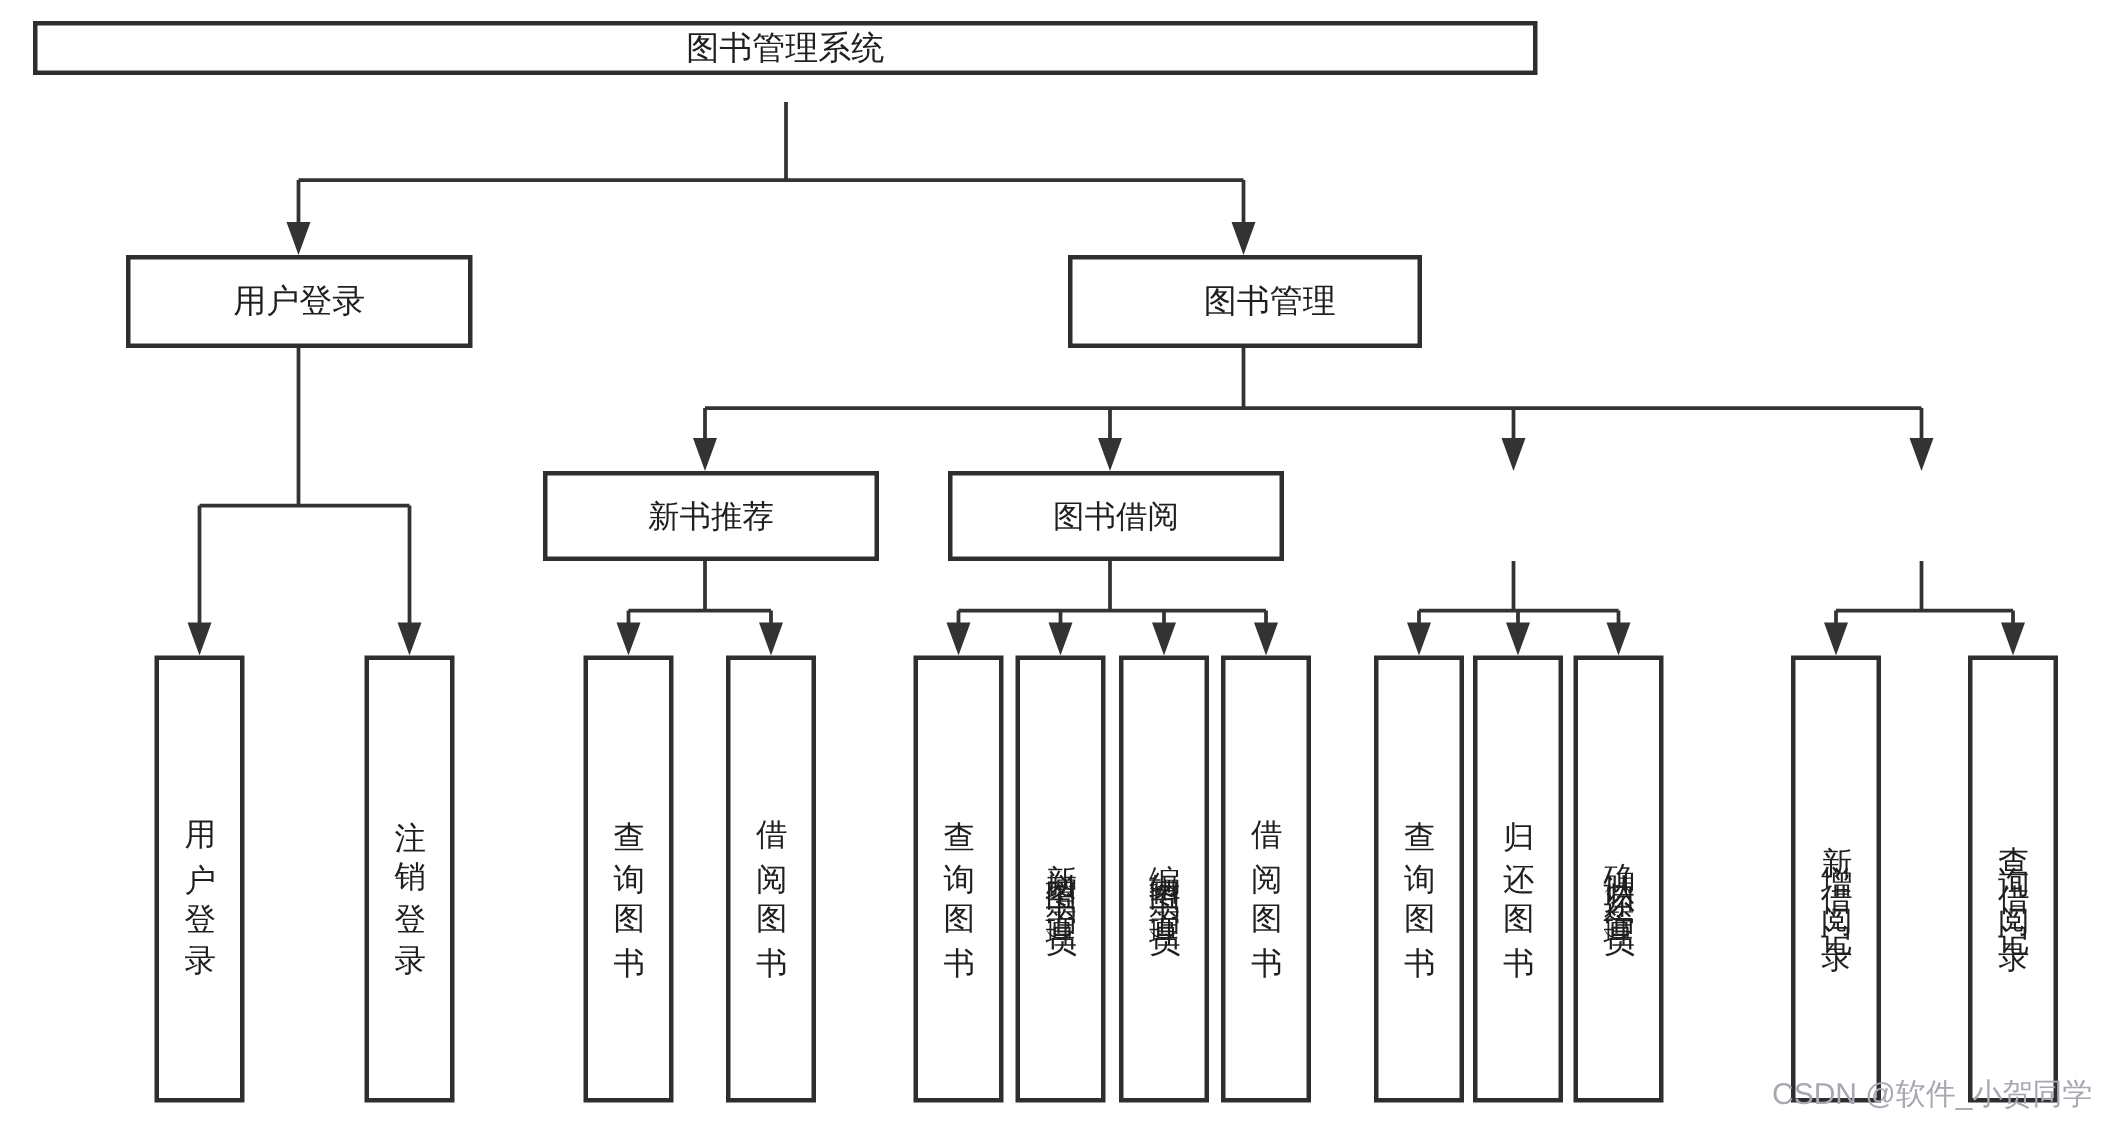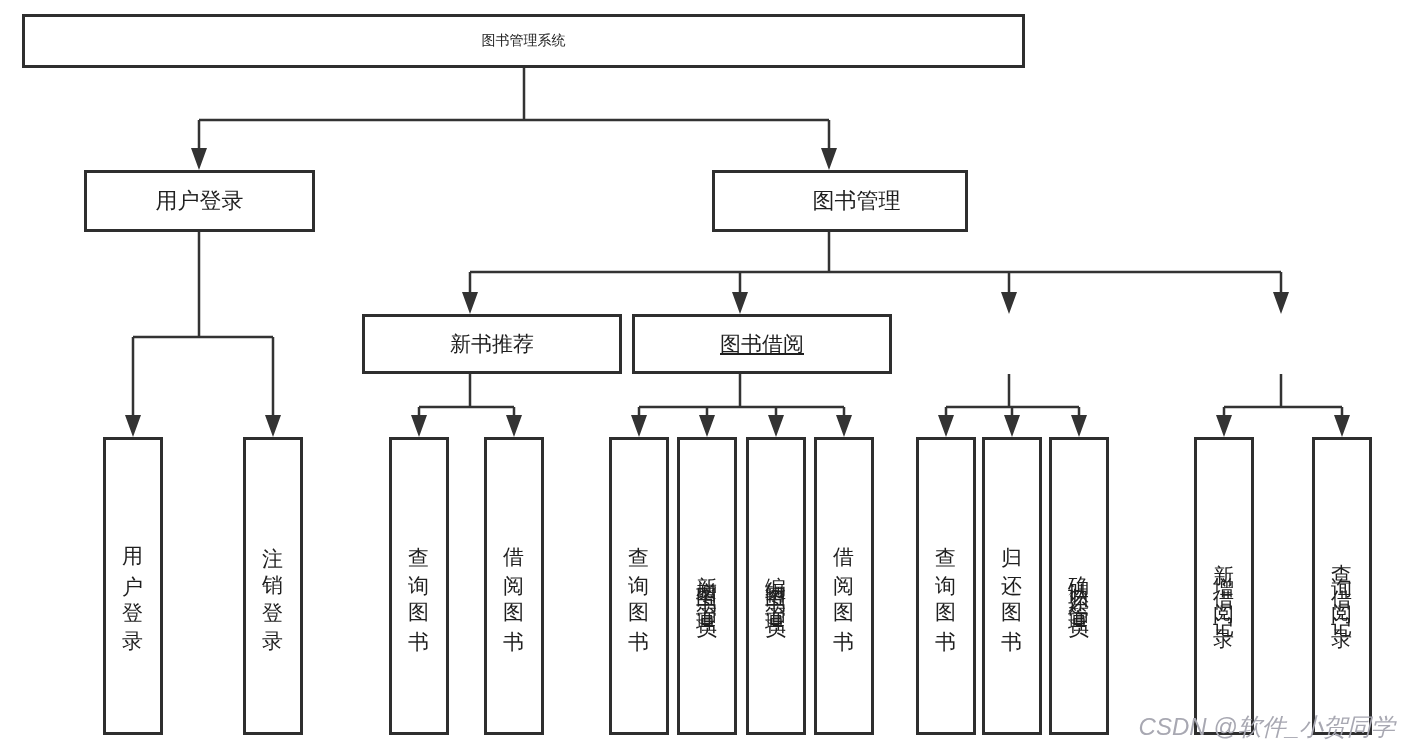"图书管理系统" .node--root { font-size: 14px -> 22px; height: 54px -> 36px }
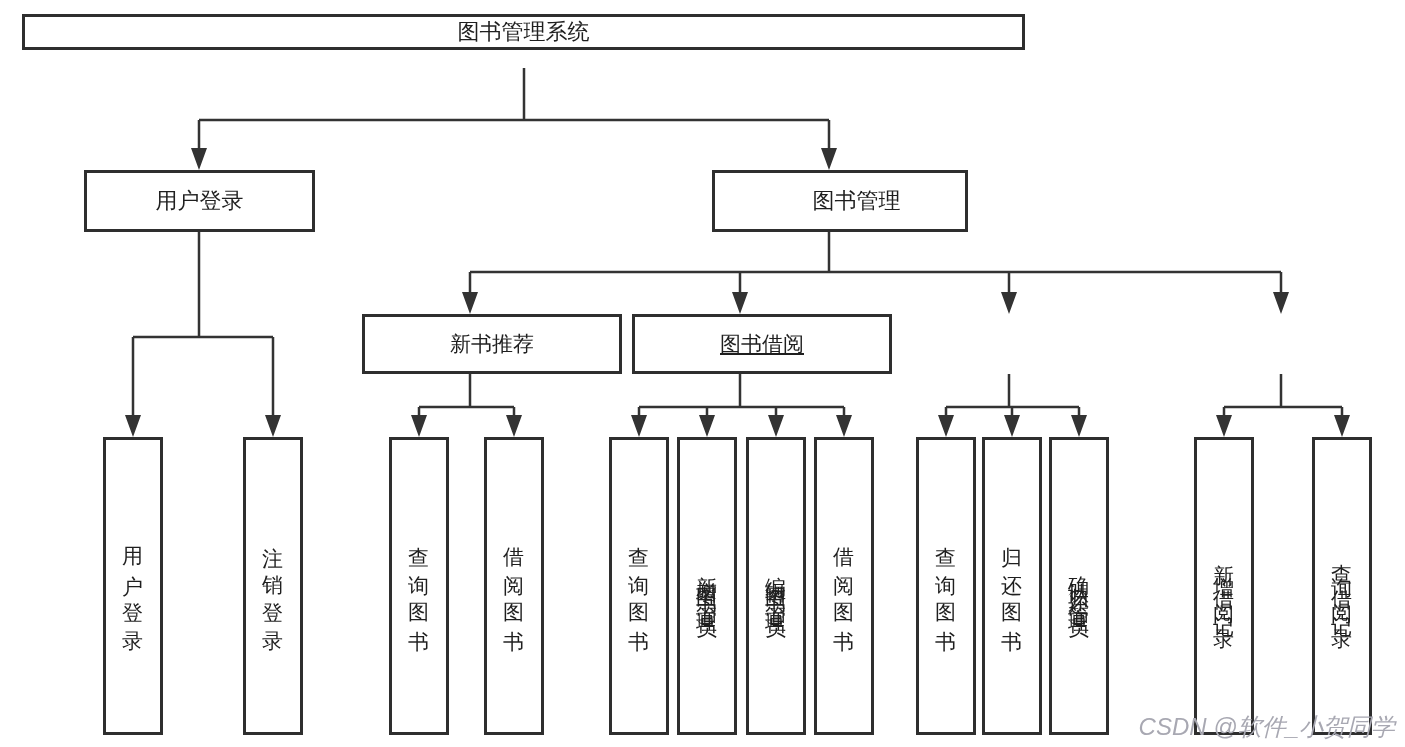"图书管理" .node--l2-b { width: 256px -> 236px }
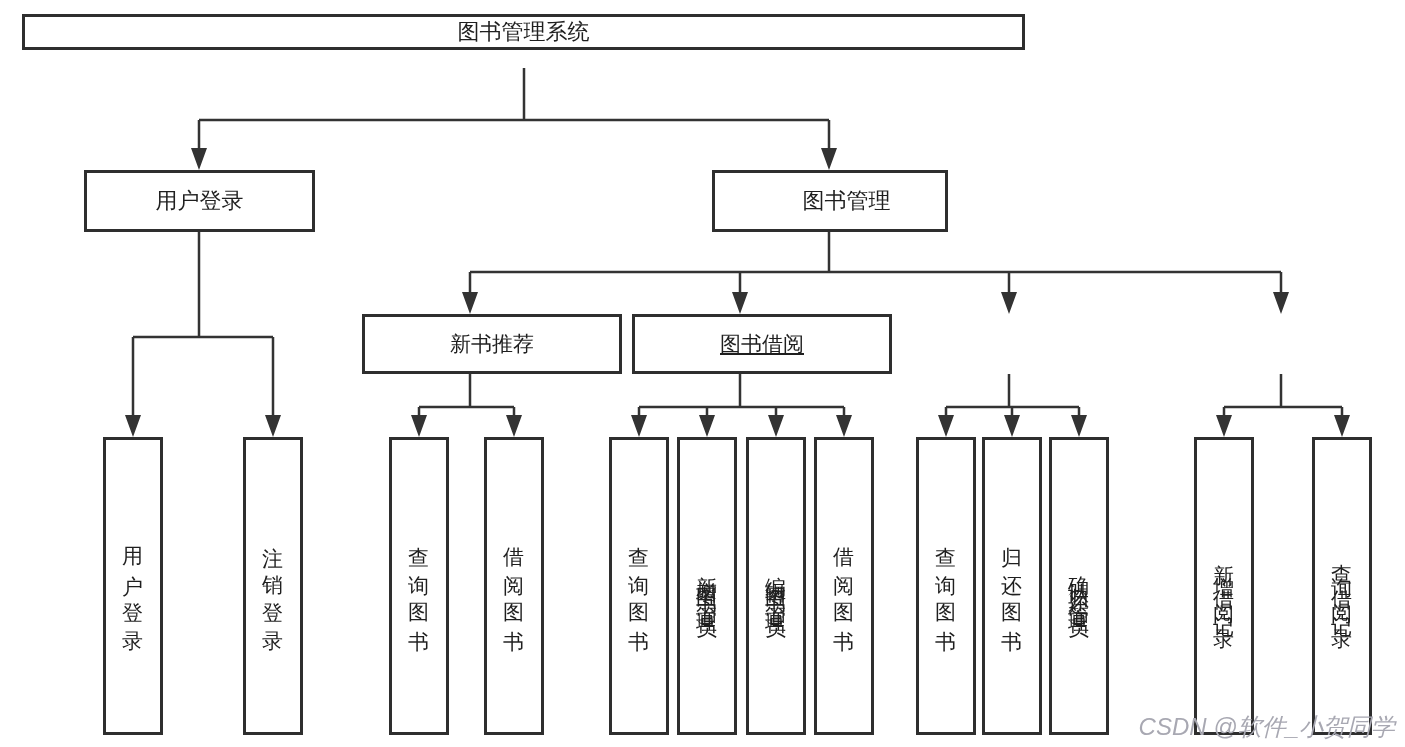"新书推荐" .node--l3 { width: 260px -> 224px }
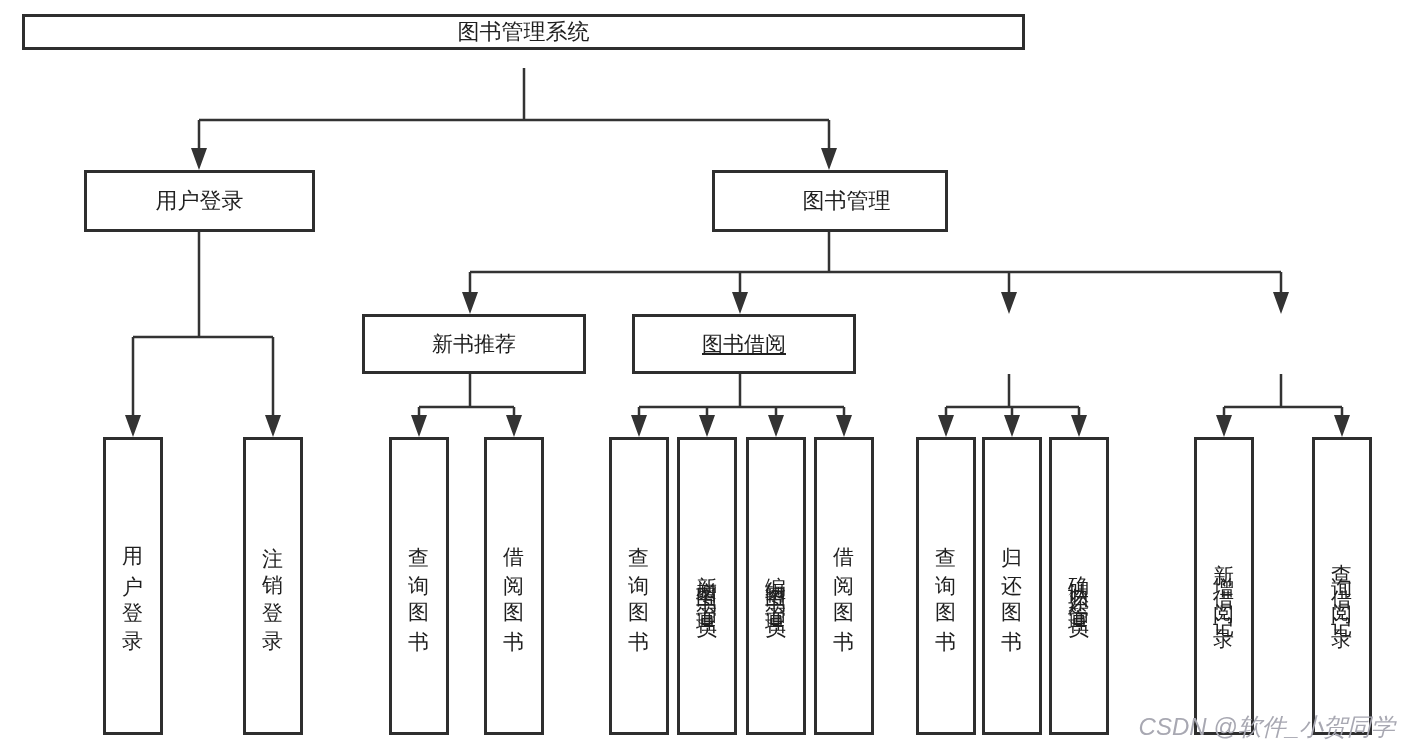"图书借阅" .node--l3-b { text-decoration: underline -> none }
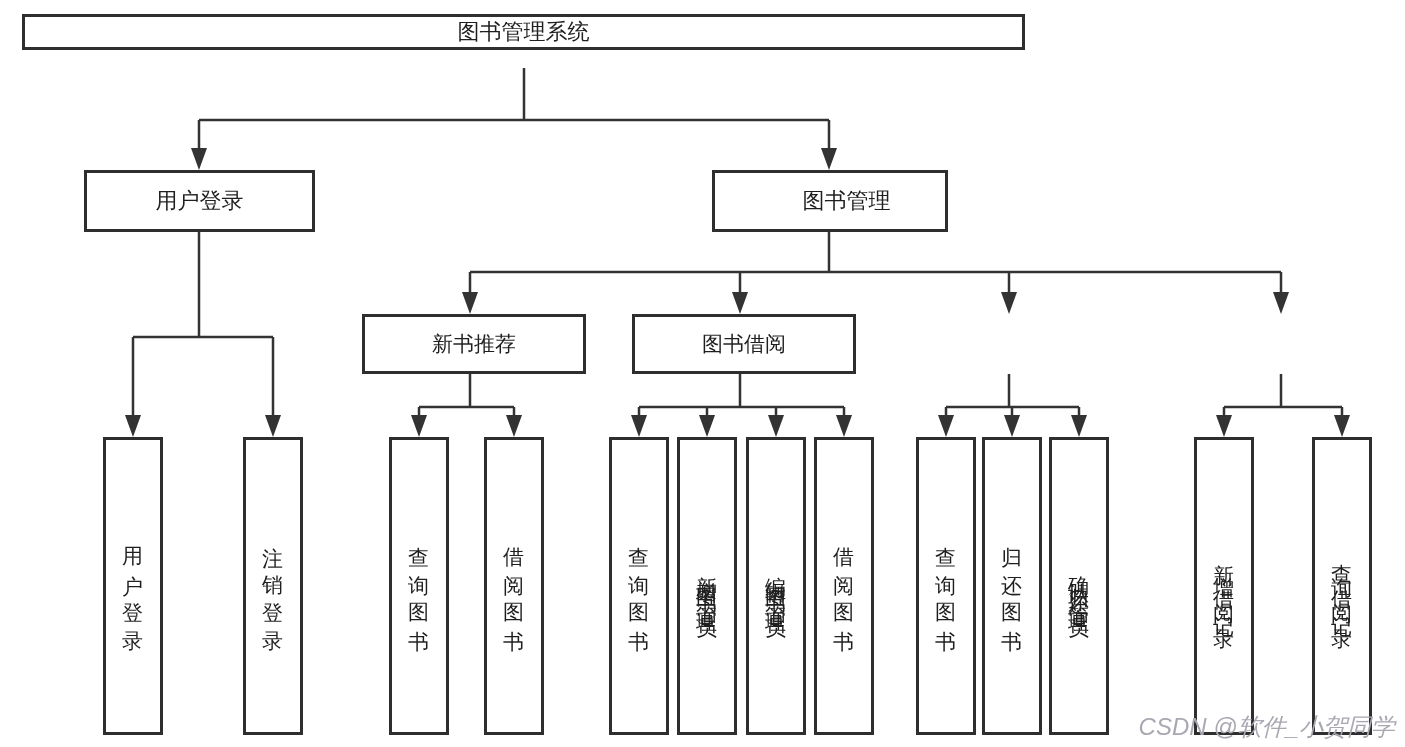"CSDN @软件_小贺同学" .watermark { font-size: 24px -> 20px; font-style: italic -> none }
